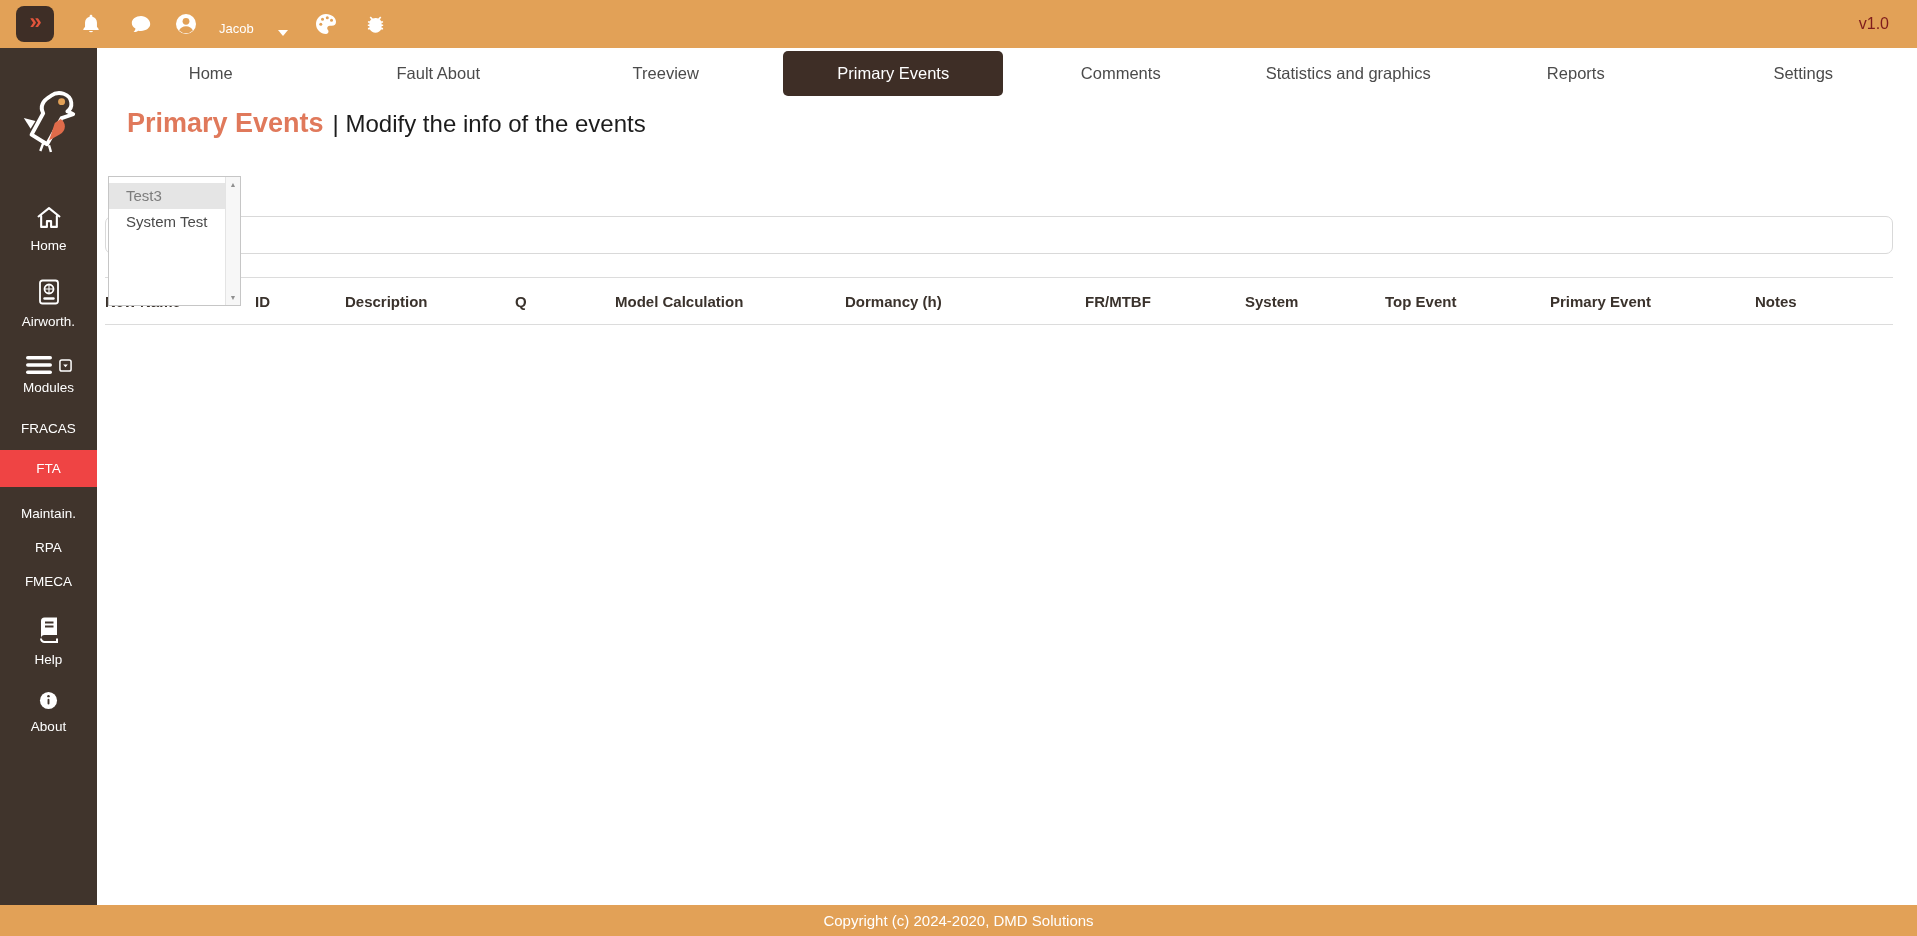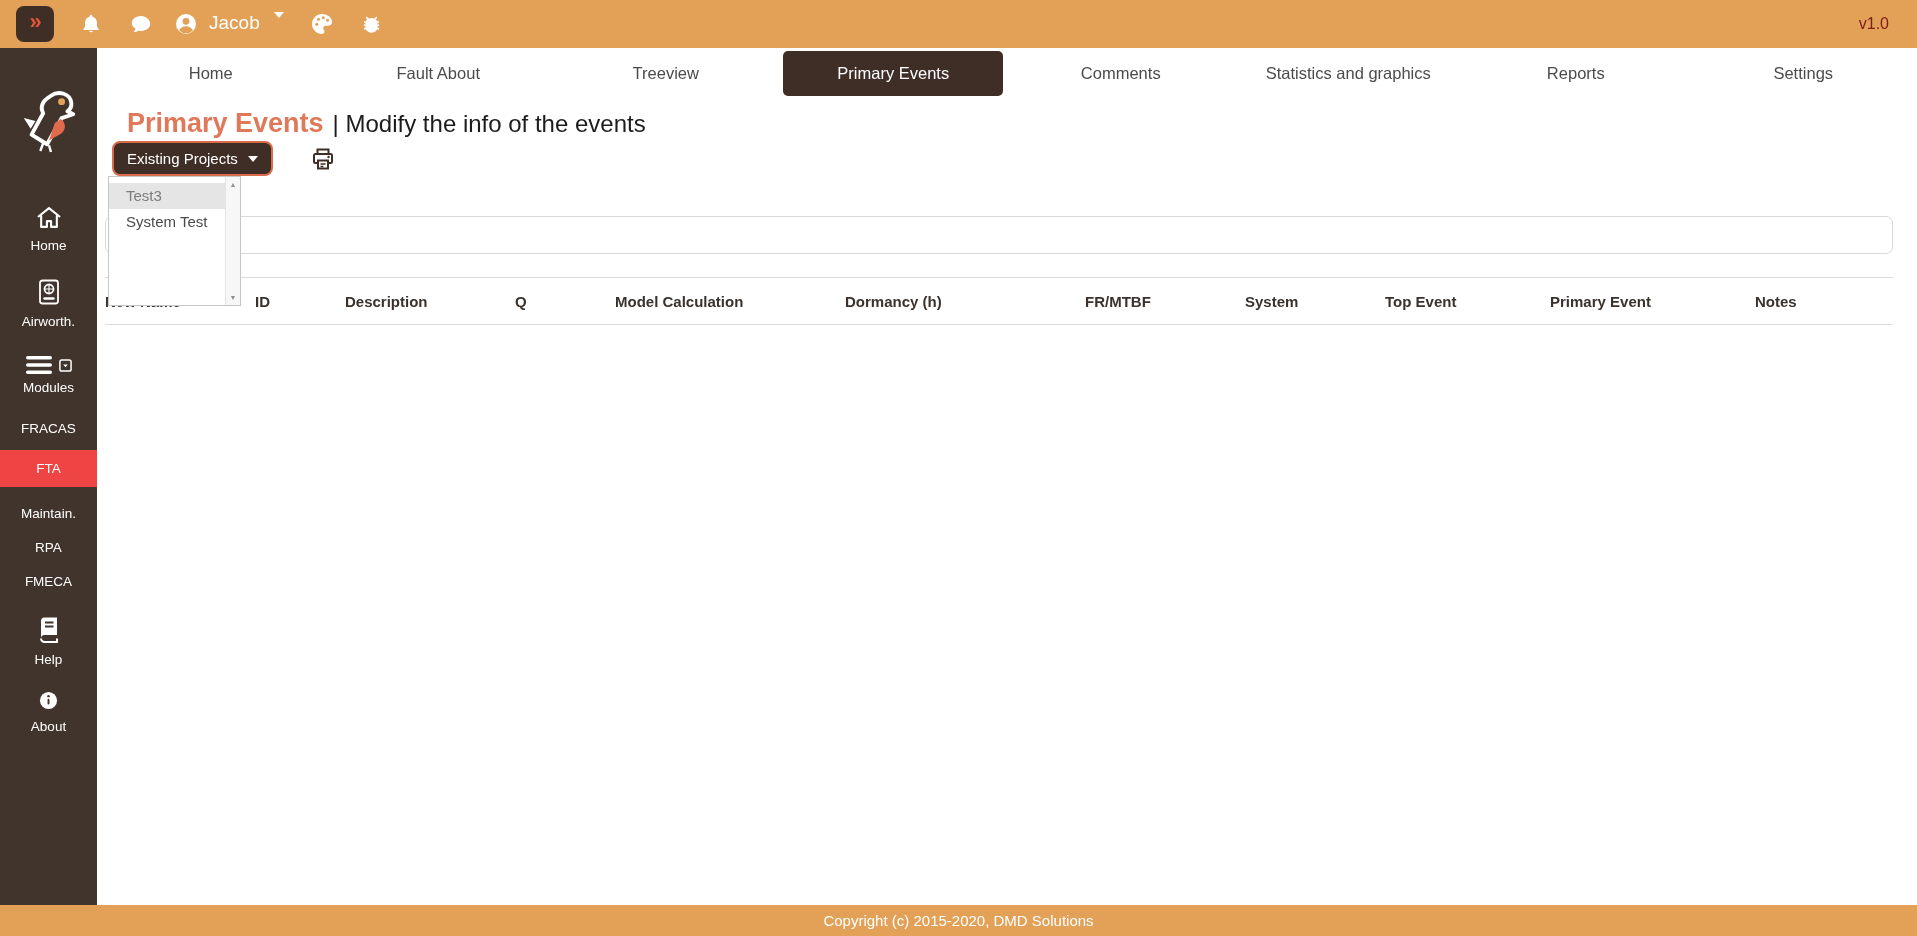"Jacob" .user { align-items: flex-start -> flex-end; font-size: 19px -> 13px; gap: 11px -> 21px }
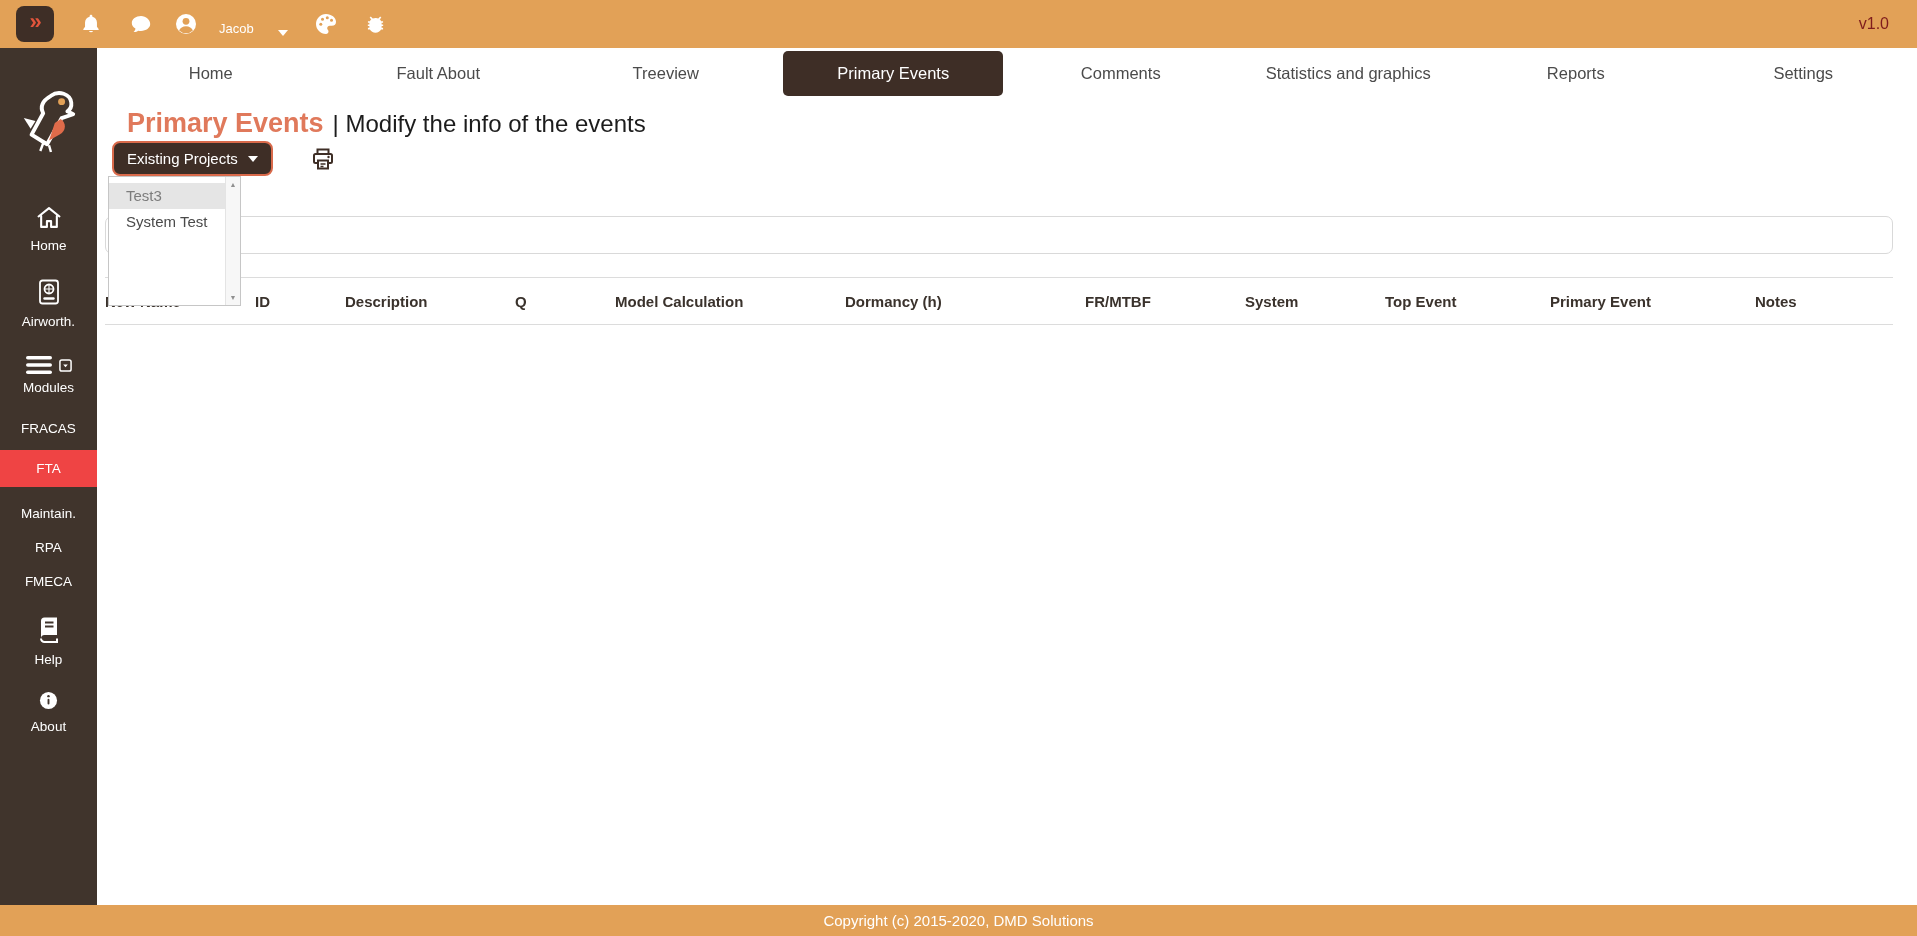"Existing Projects" div.toolbar { html: <div> <button> <span>Existing Projects</span> <span></span> </button> <span> <svg> <path></path> <rect></rect> <circle></circle> <rect></rect> <path></path> </svg> </span> </div> -> none }
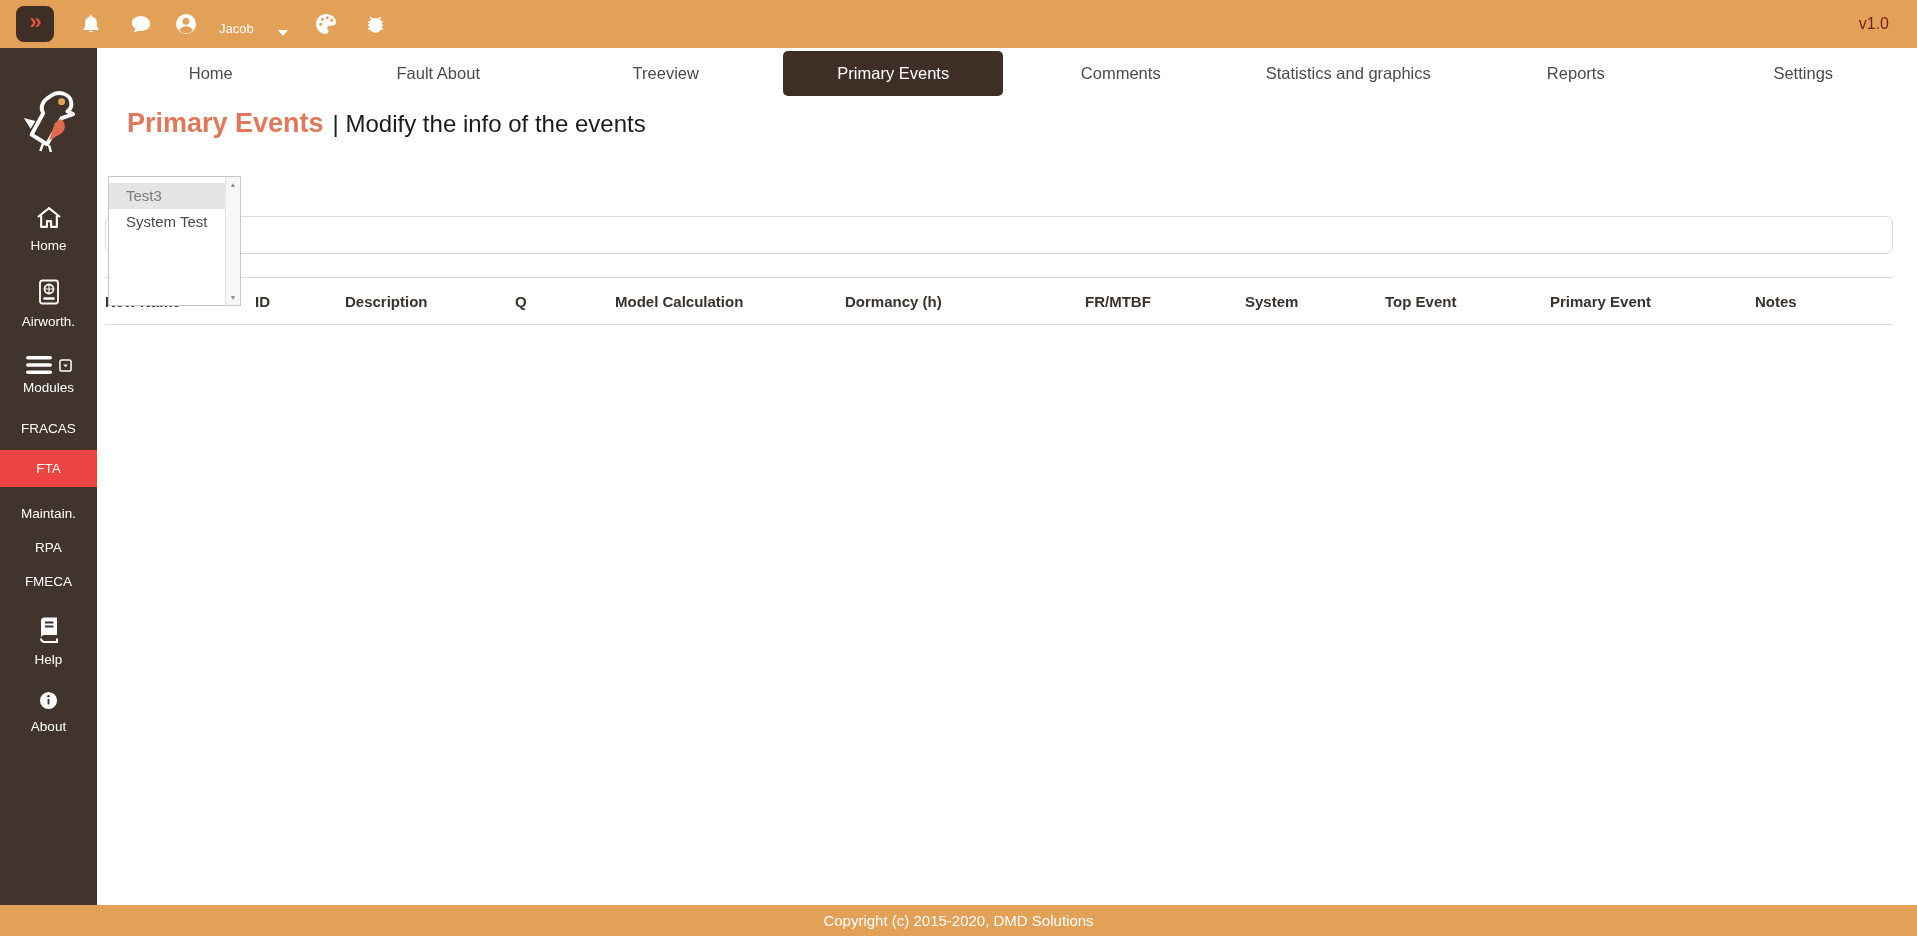"Copyright (c) 2015-2020, DMD Solutions" span { text: 2015-2020 -> 2024-2020 }
